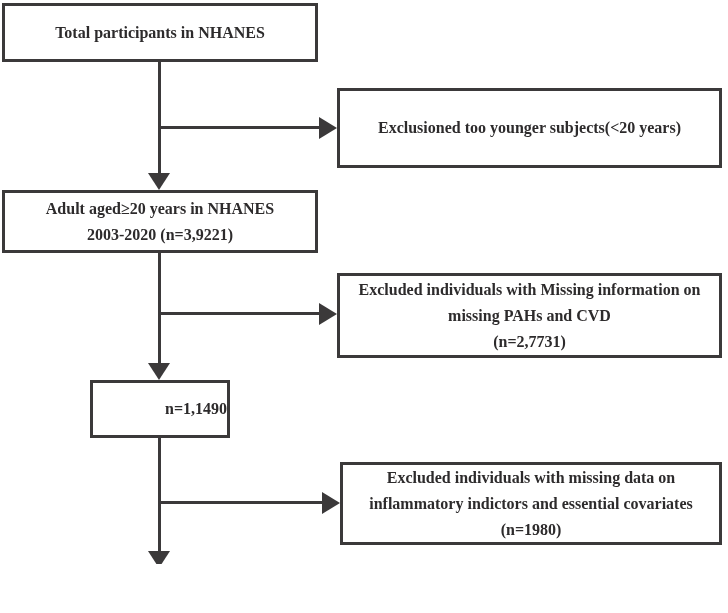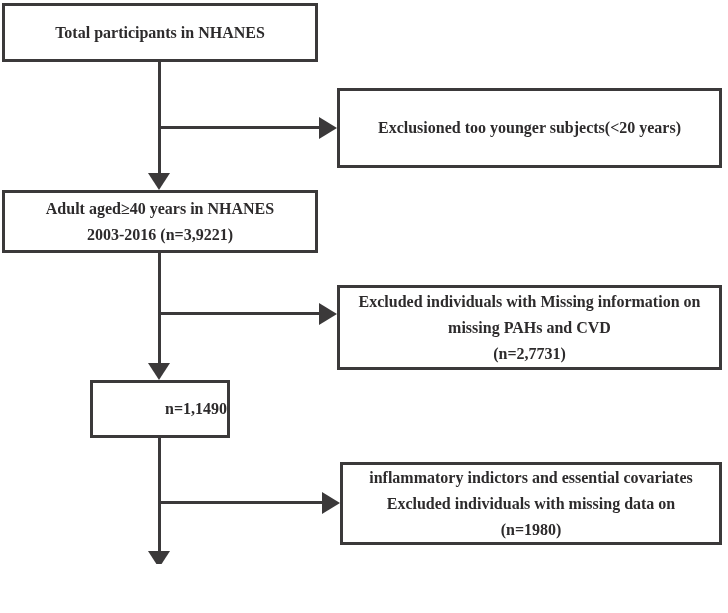"Adult aged≥40 years in NHANES" div { text: 40 -> 20 }
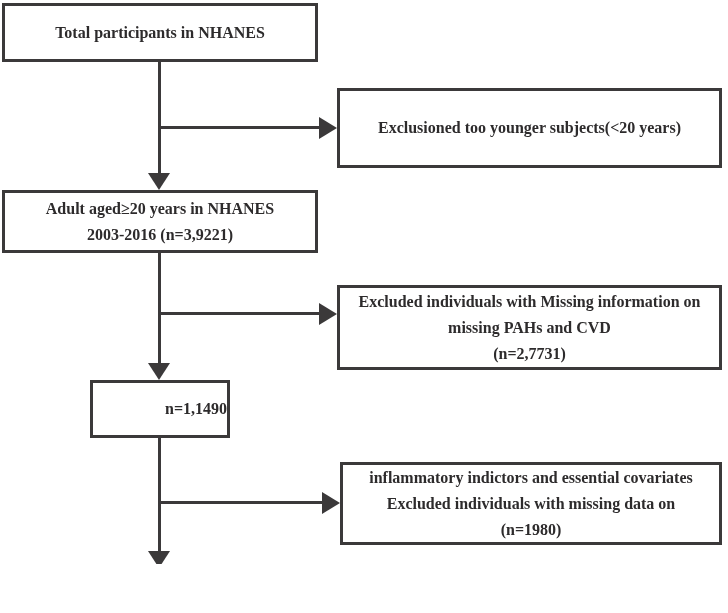"2003-2016 (n=3,9221)" div { text: 2003-2016 -> 2003-2020 }
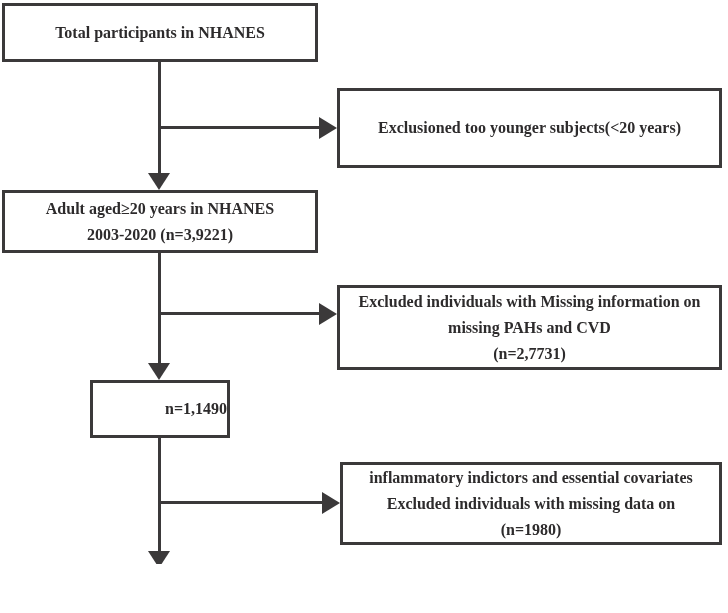"Excluded individuals with Missing" div.flow-box { margin-top: 12px -> none }
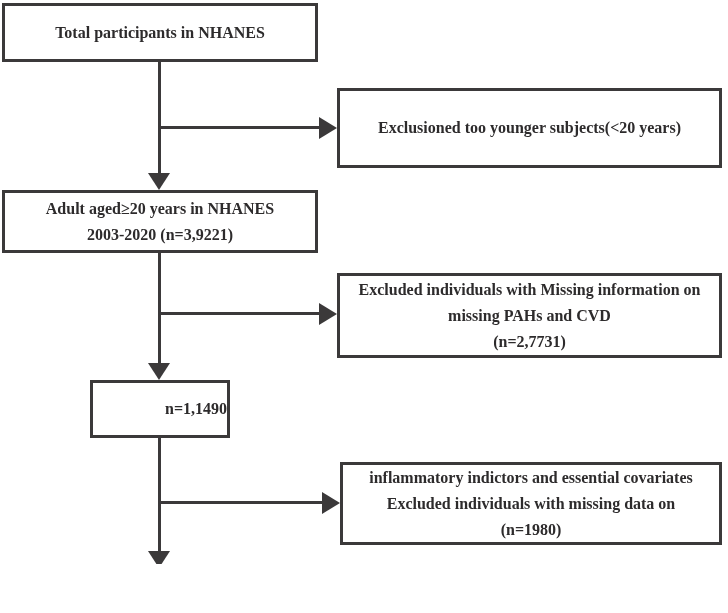"inflammatory indictors and essential" div { order: before "Excluded individuals with missing data" -> after "Excluded individuals with missing data" }
